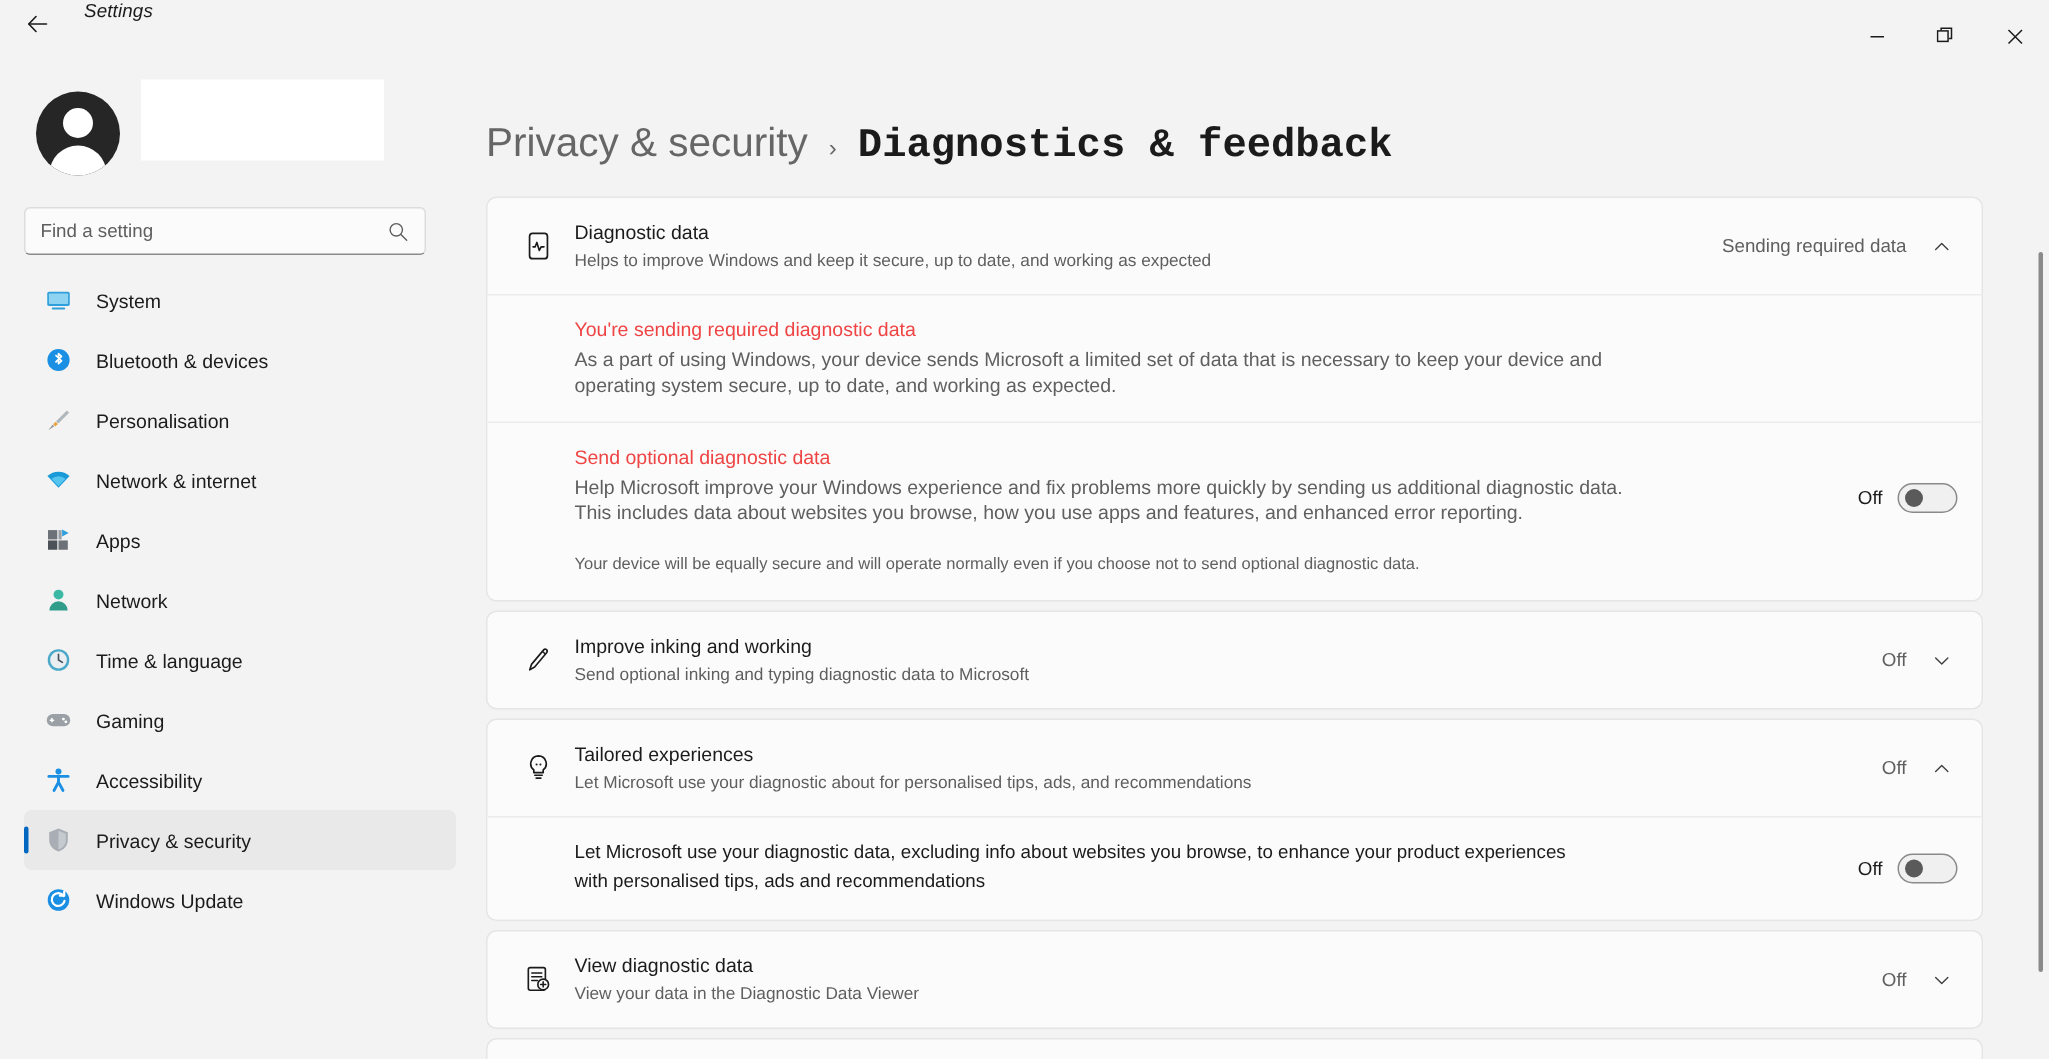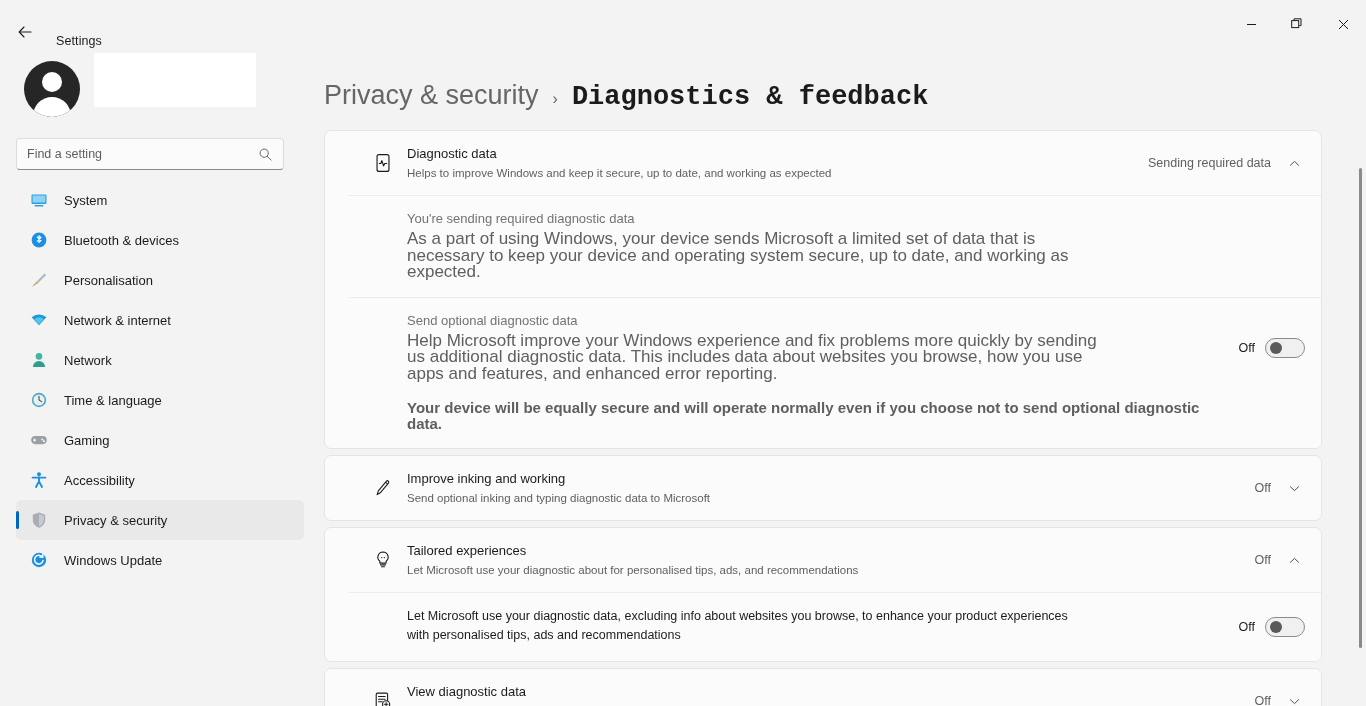"Settings" .titlebar { align-items: flex-end -> flex-start; font-style: none -> italic }
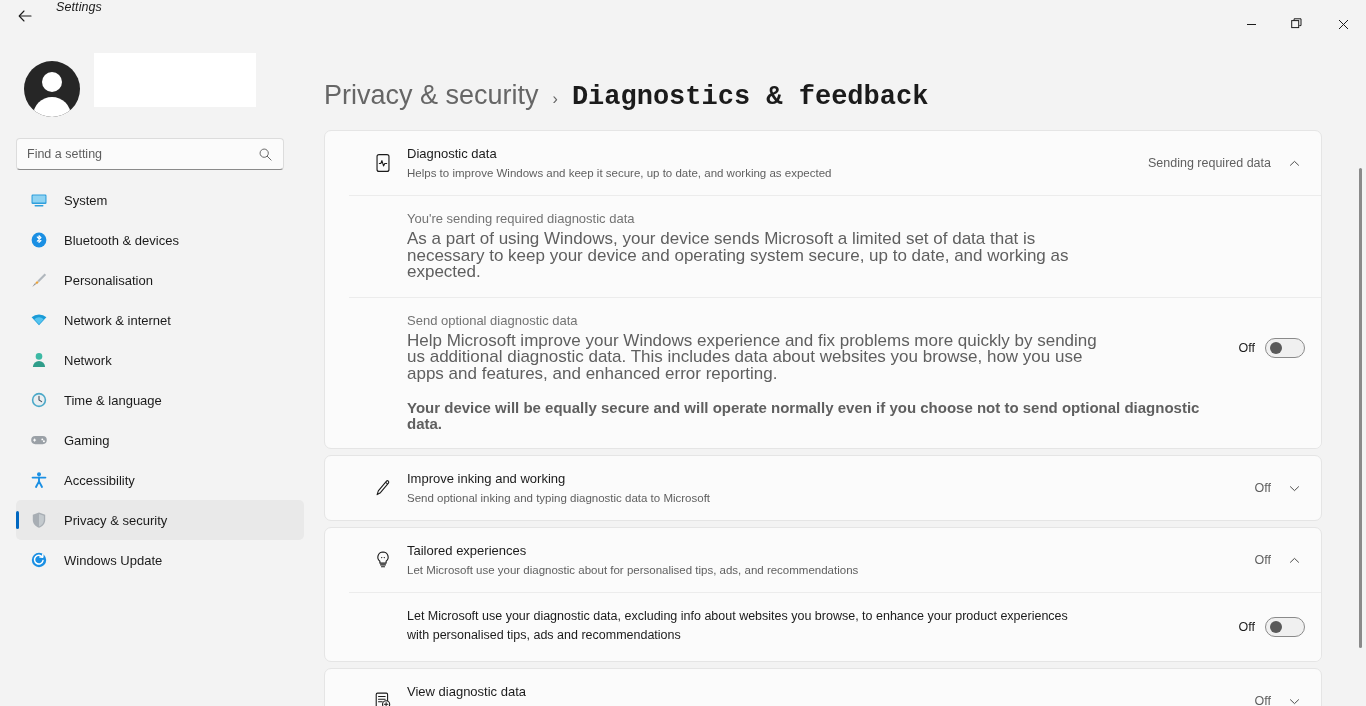"Diagnostic data" .card { padding-left: 24px -> none }
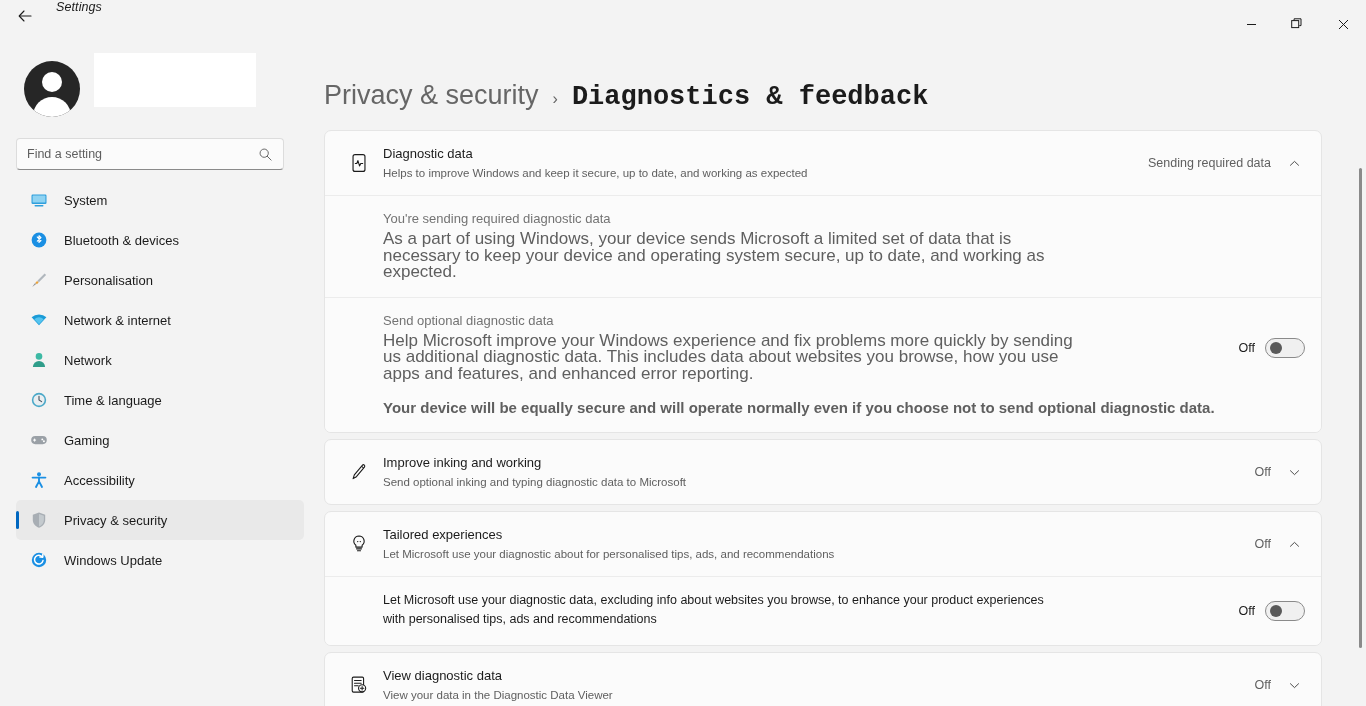"You're sending required diagnostic data" .subrow-title { color: #737373 -> #ef4444 }
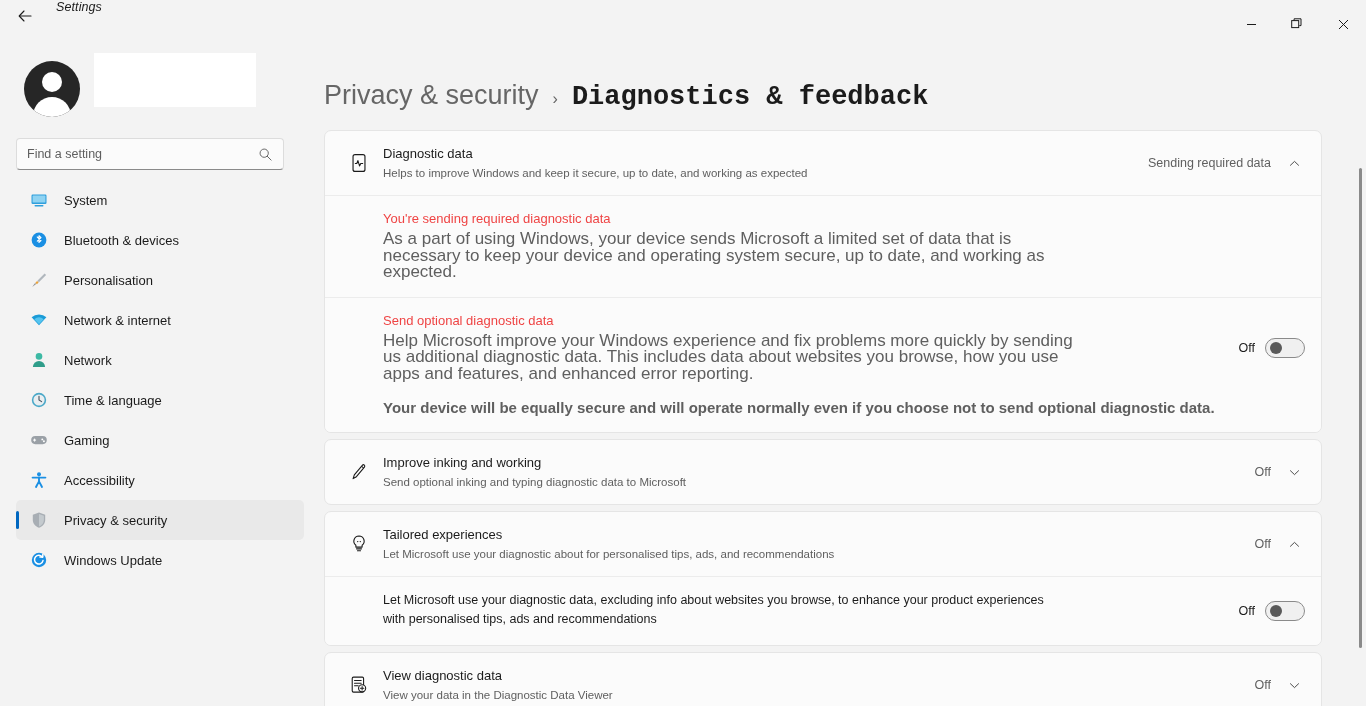"As a part of using" .subrow-desc { font-size: 17px -> 13px }
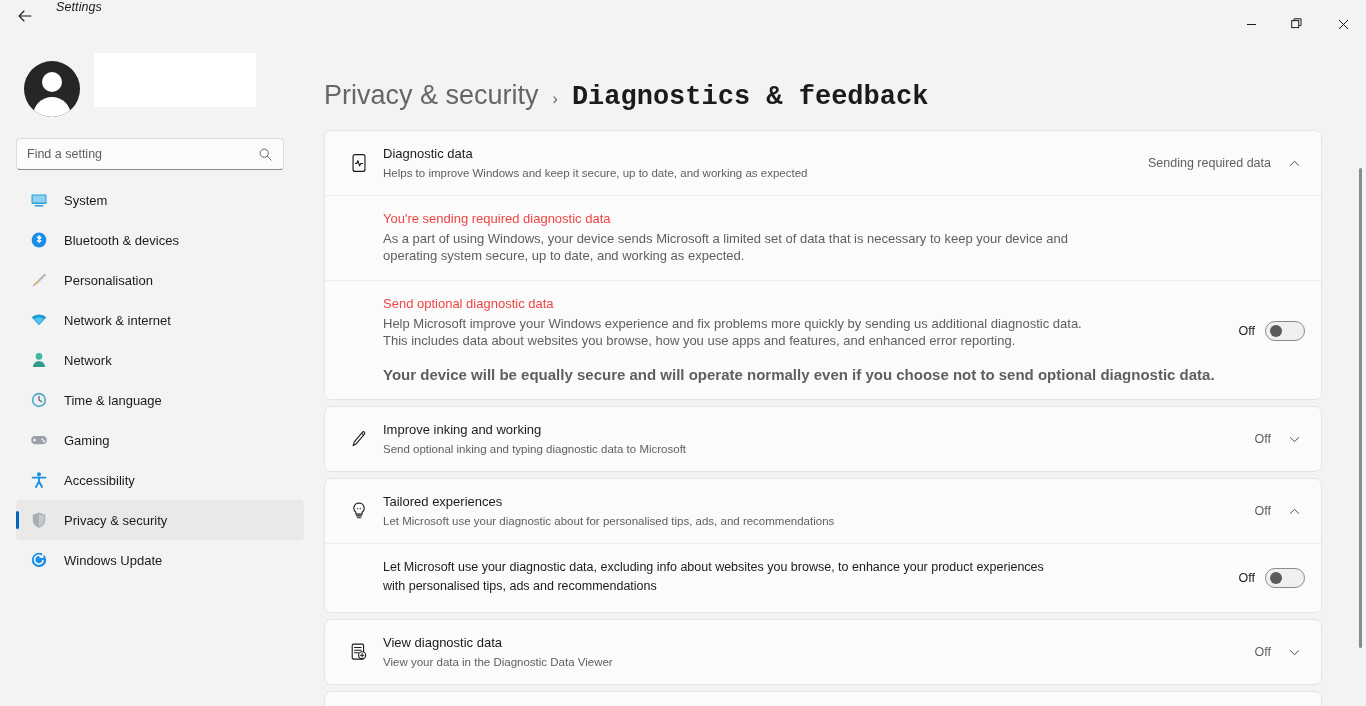"Apps" div.nav-item { html: none -> <div> <div> <svg> <rect></rect> <rect></rect> <rect></rect> <path></path> <rect></rect> </svg> </div> <div>Apps</div> </div> }
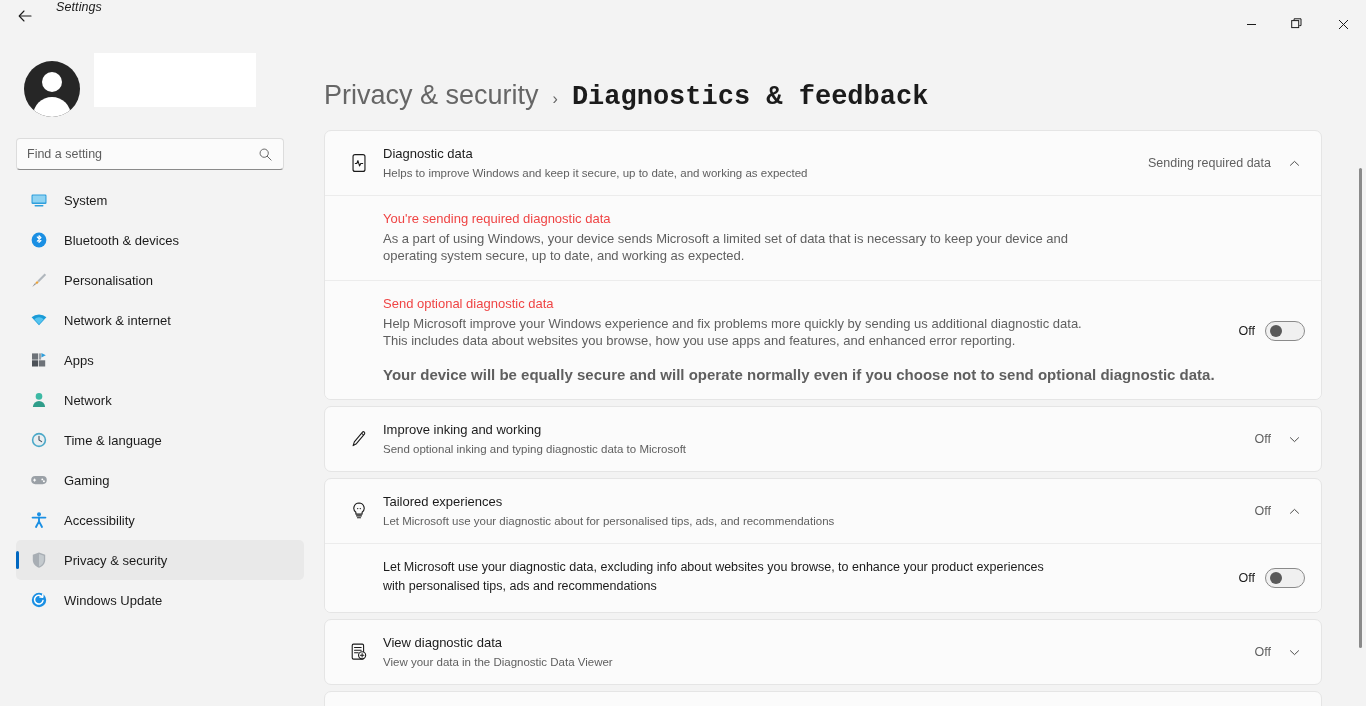"Your device will be equally" .row-note { font-size: 15px -> 11px; font-weight: bold -> none }
